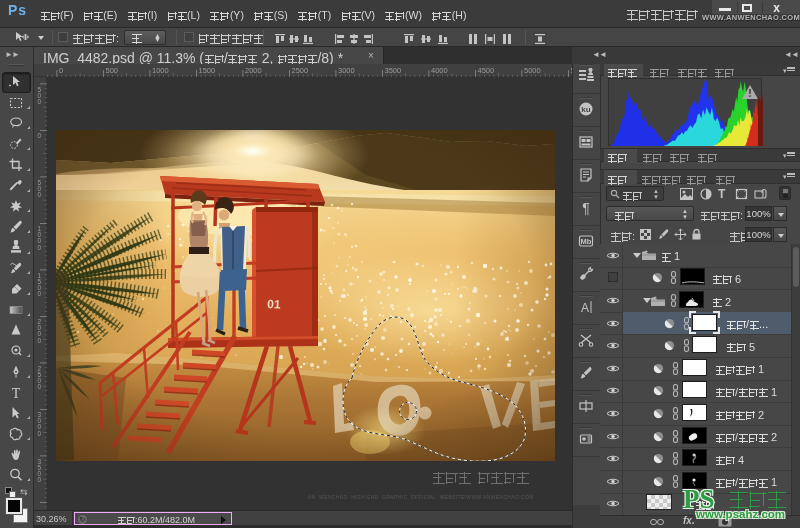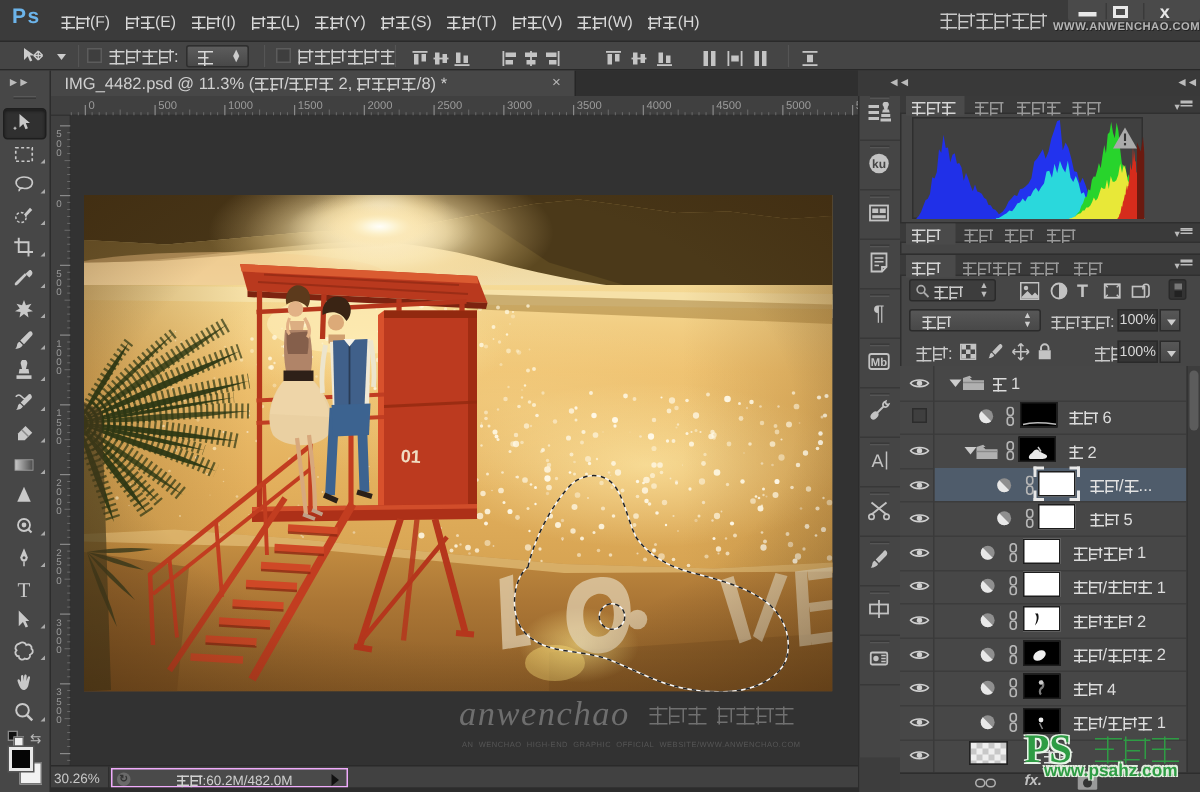"IMG_4482.psd @ 11.3% ( /" div.ab { font-size: 11px -> 14px }
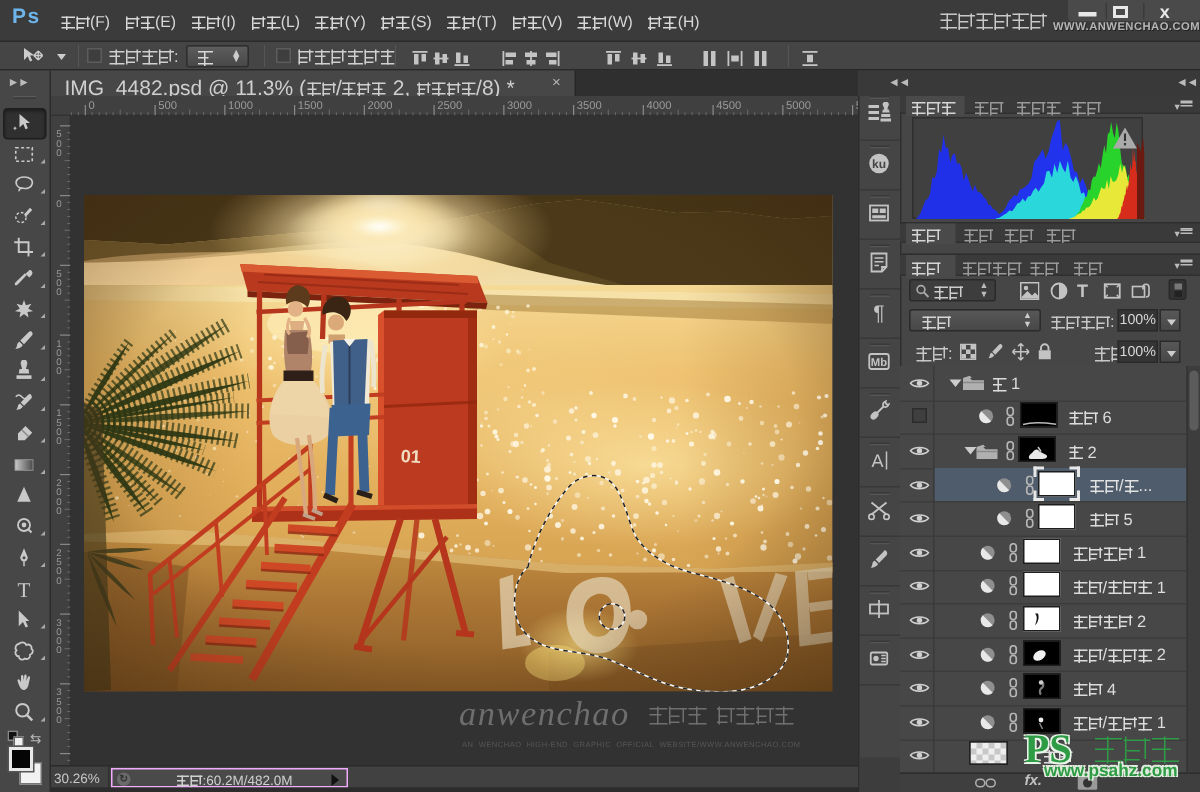"anwenchao" div.ab { html: <div>anwenchao</div> -> none }
